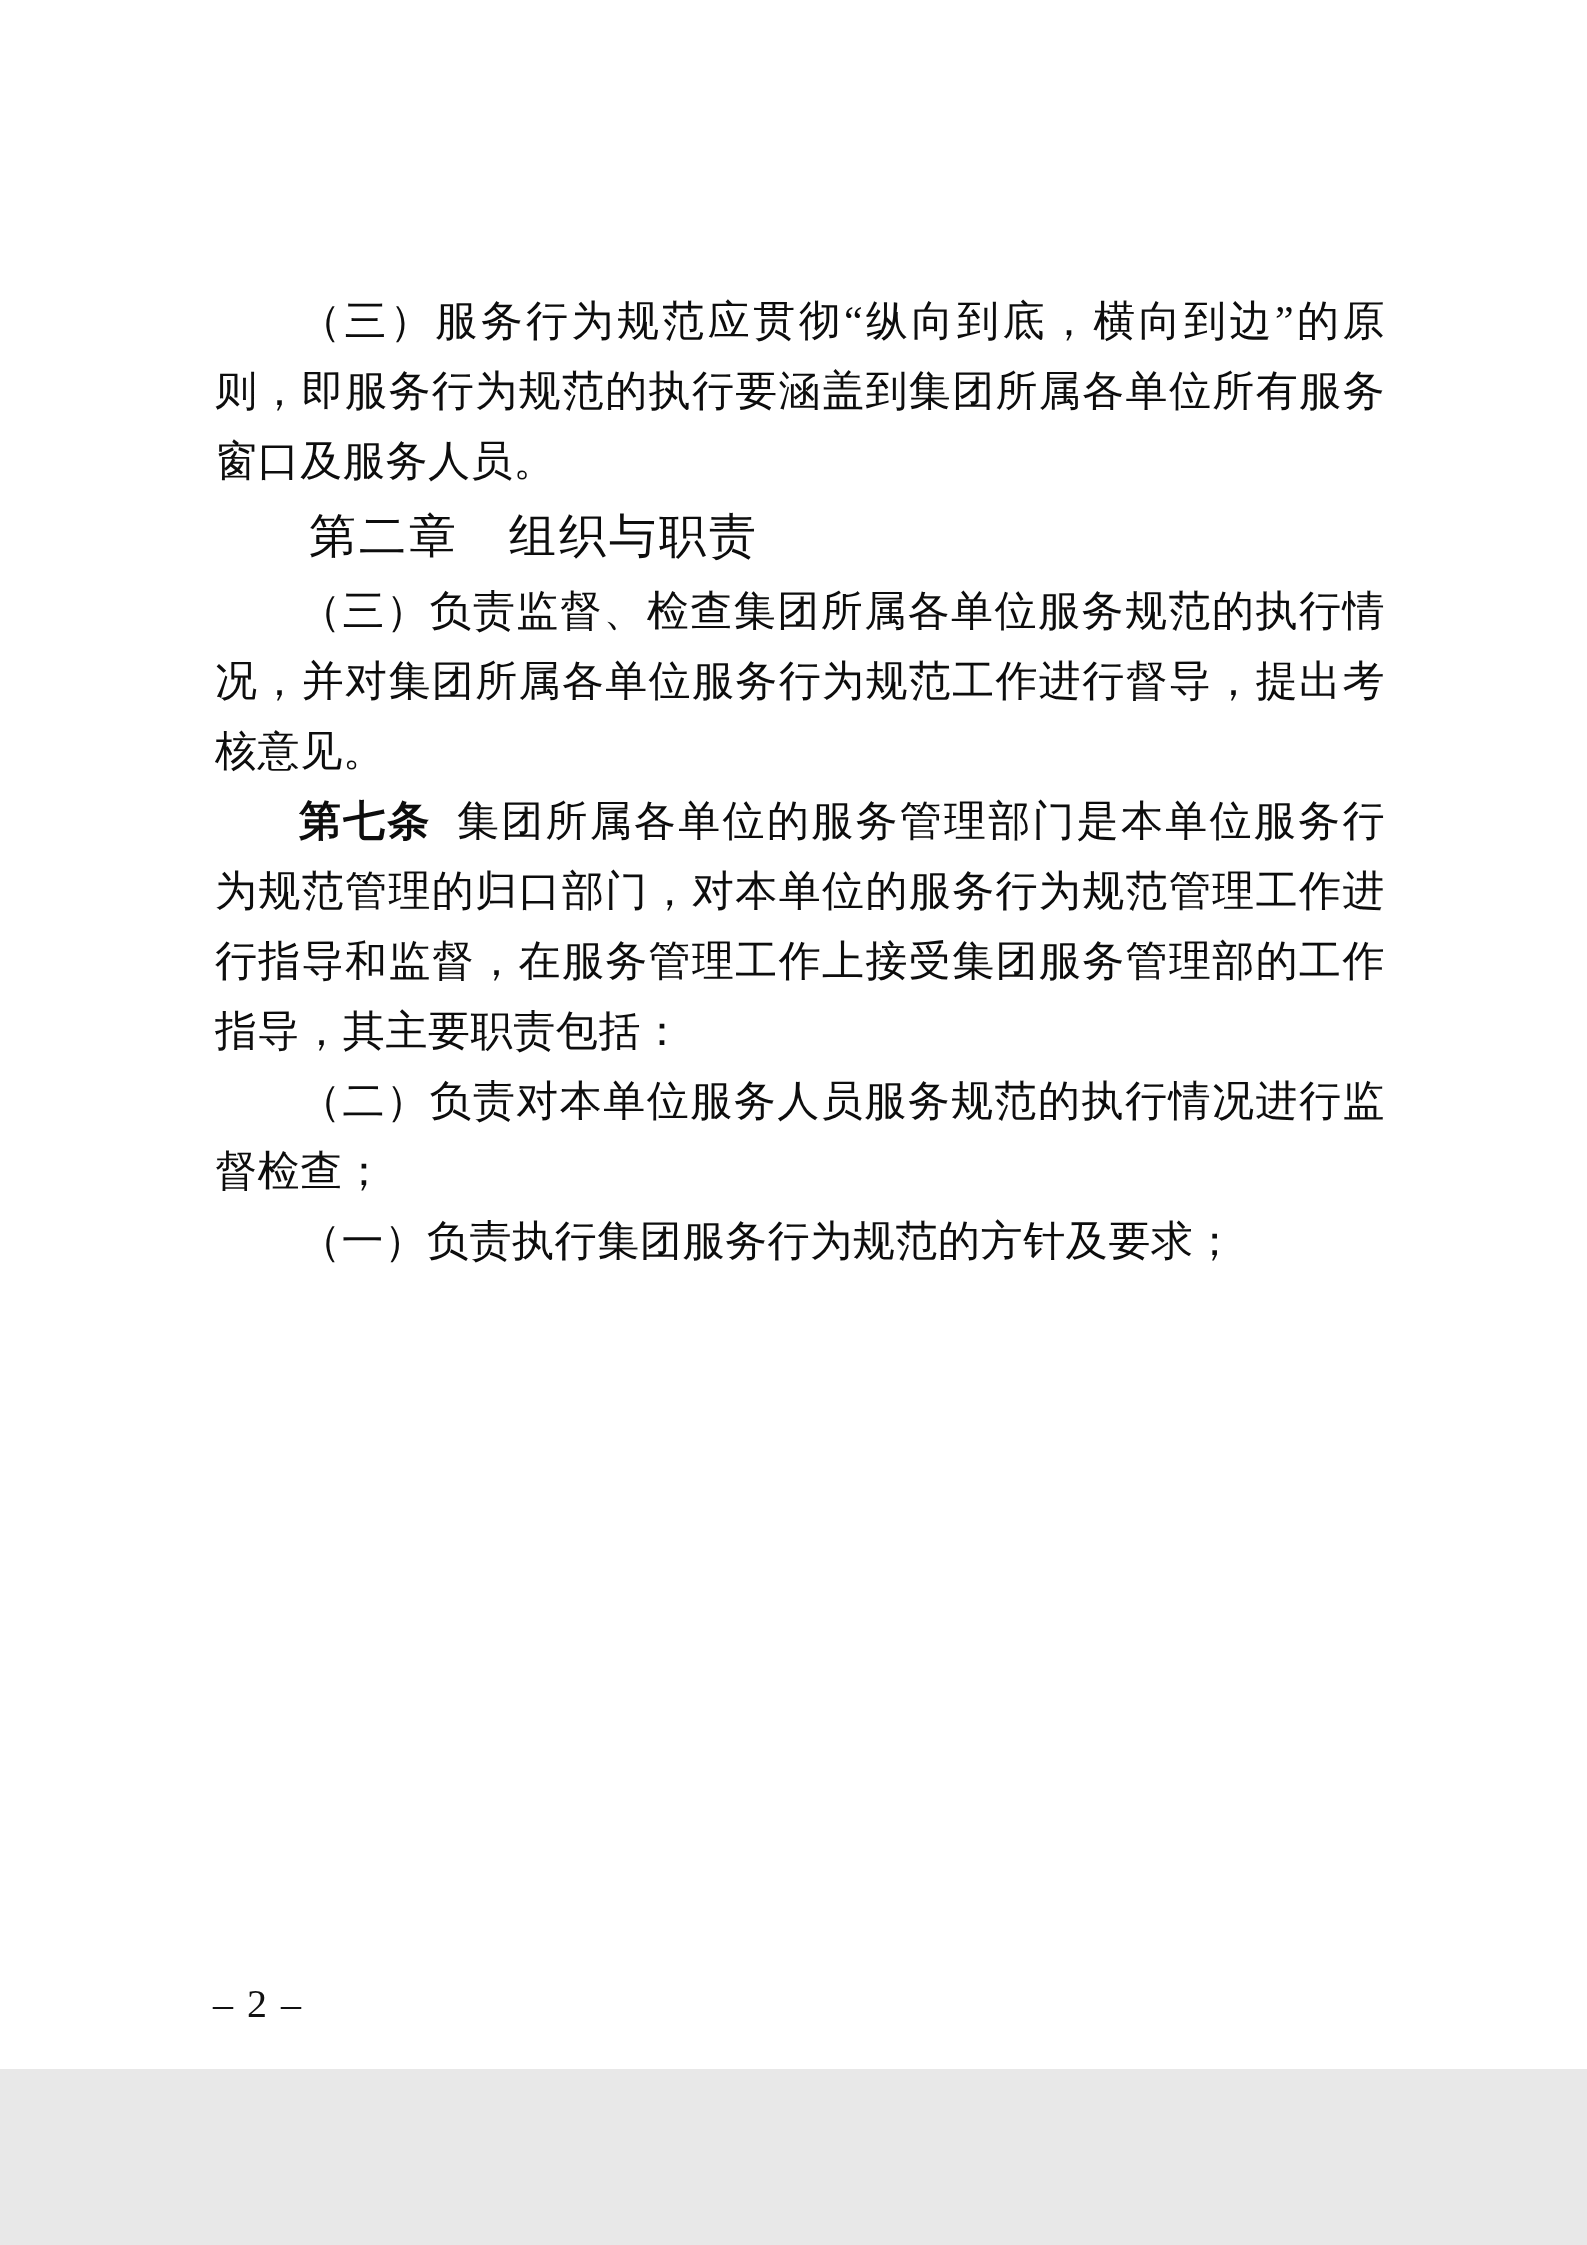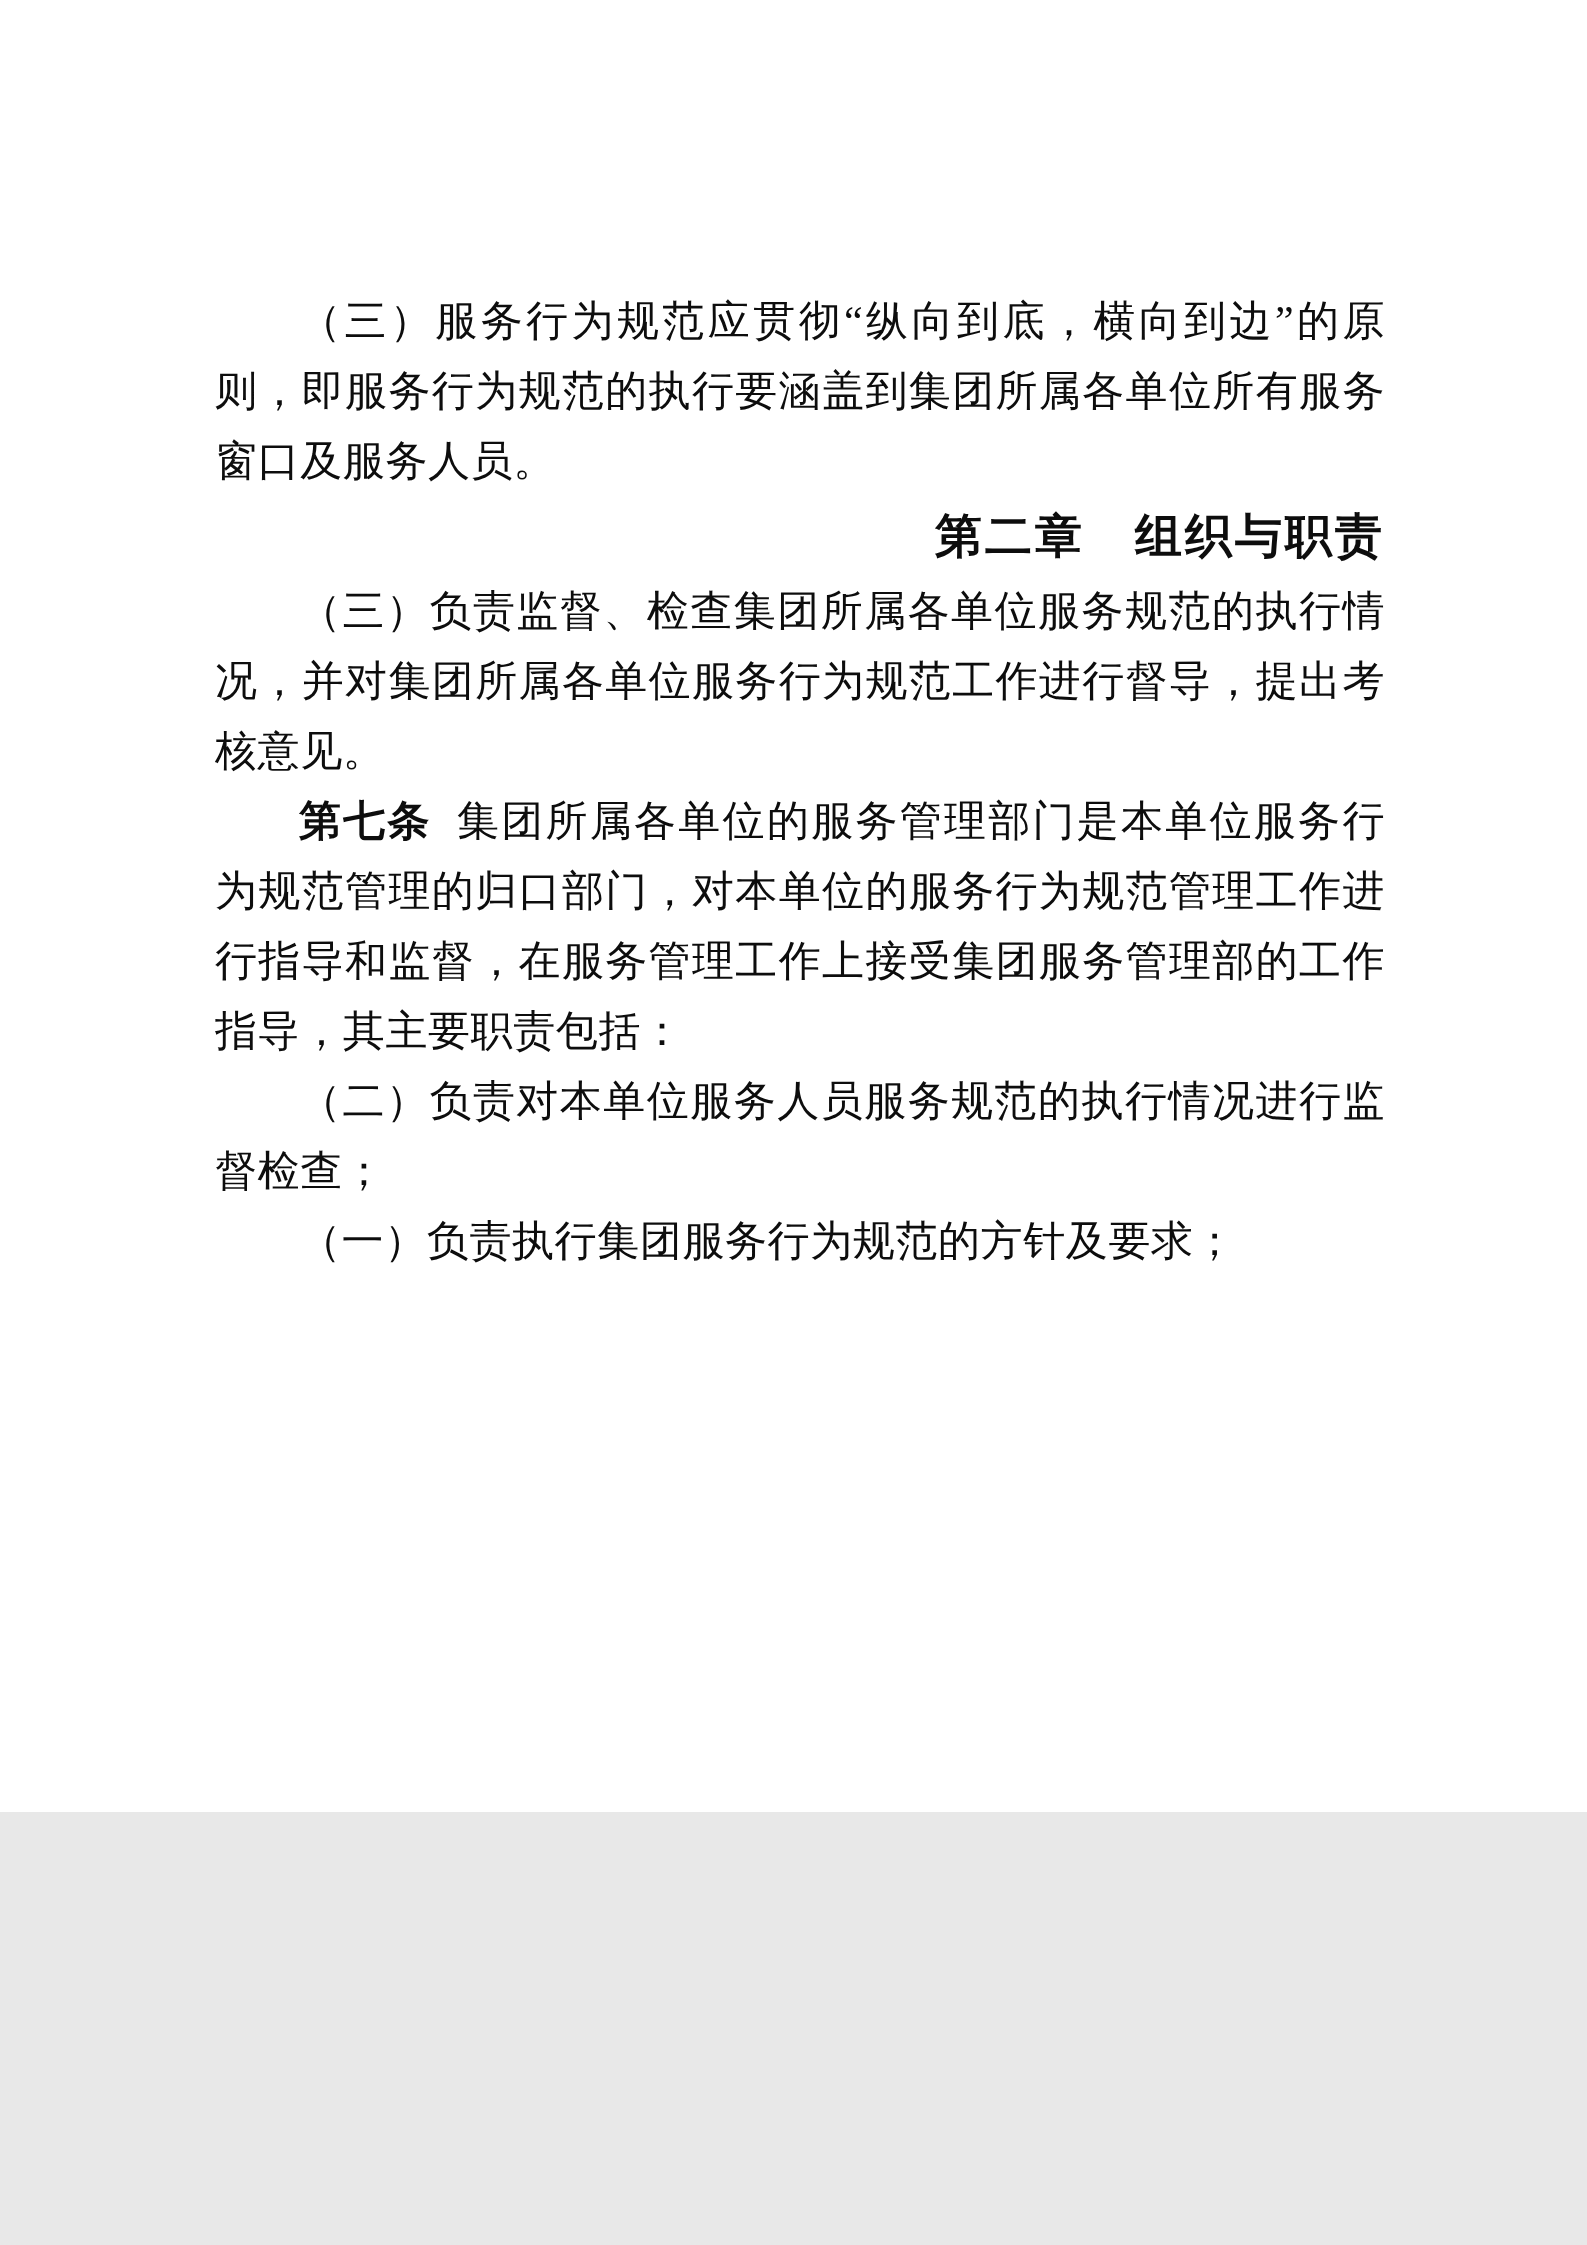"（三）服务行为规范应贯彻“纵向到底，横向到边”的原则，即服务行为规范的执行要涵盖" .sheet { height: 1812px -> 2069px }
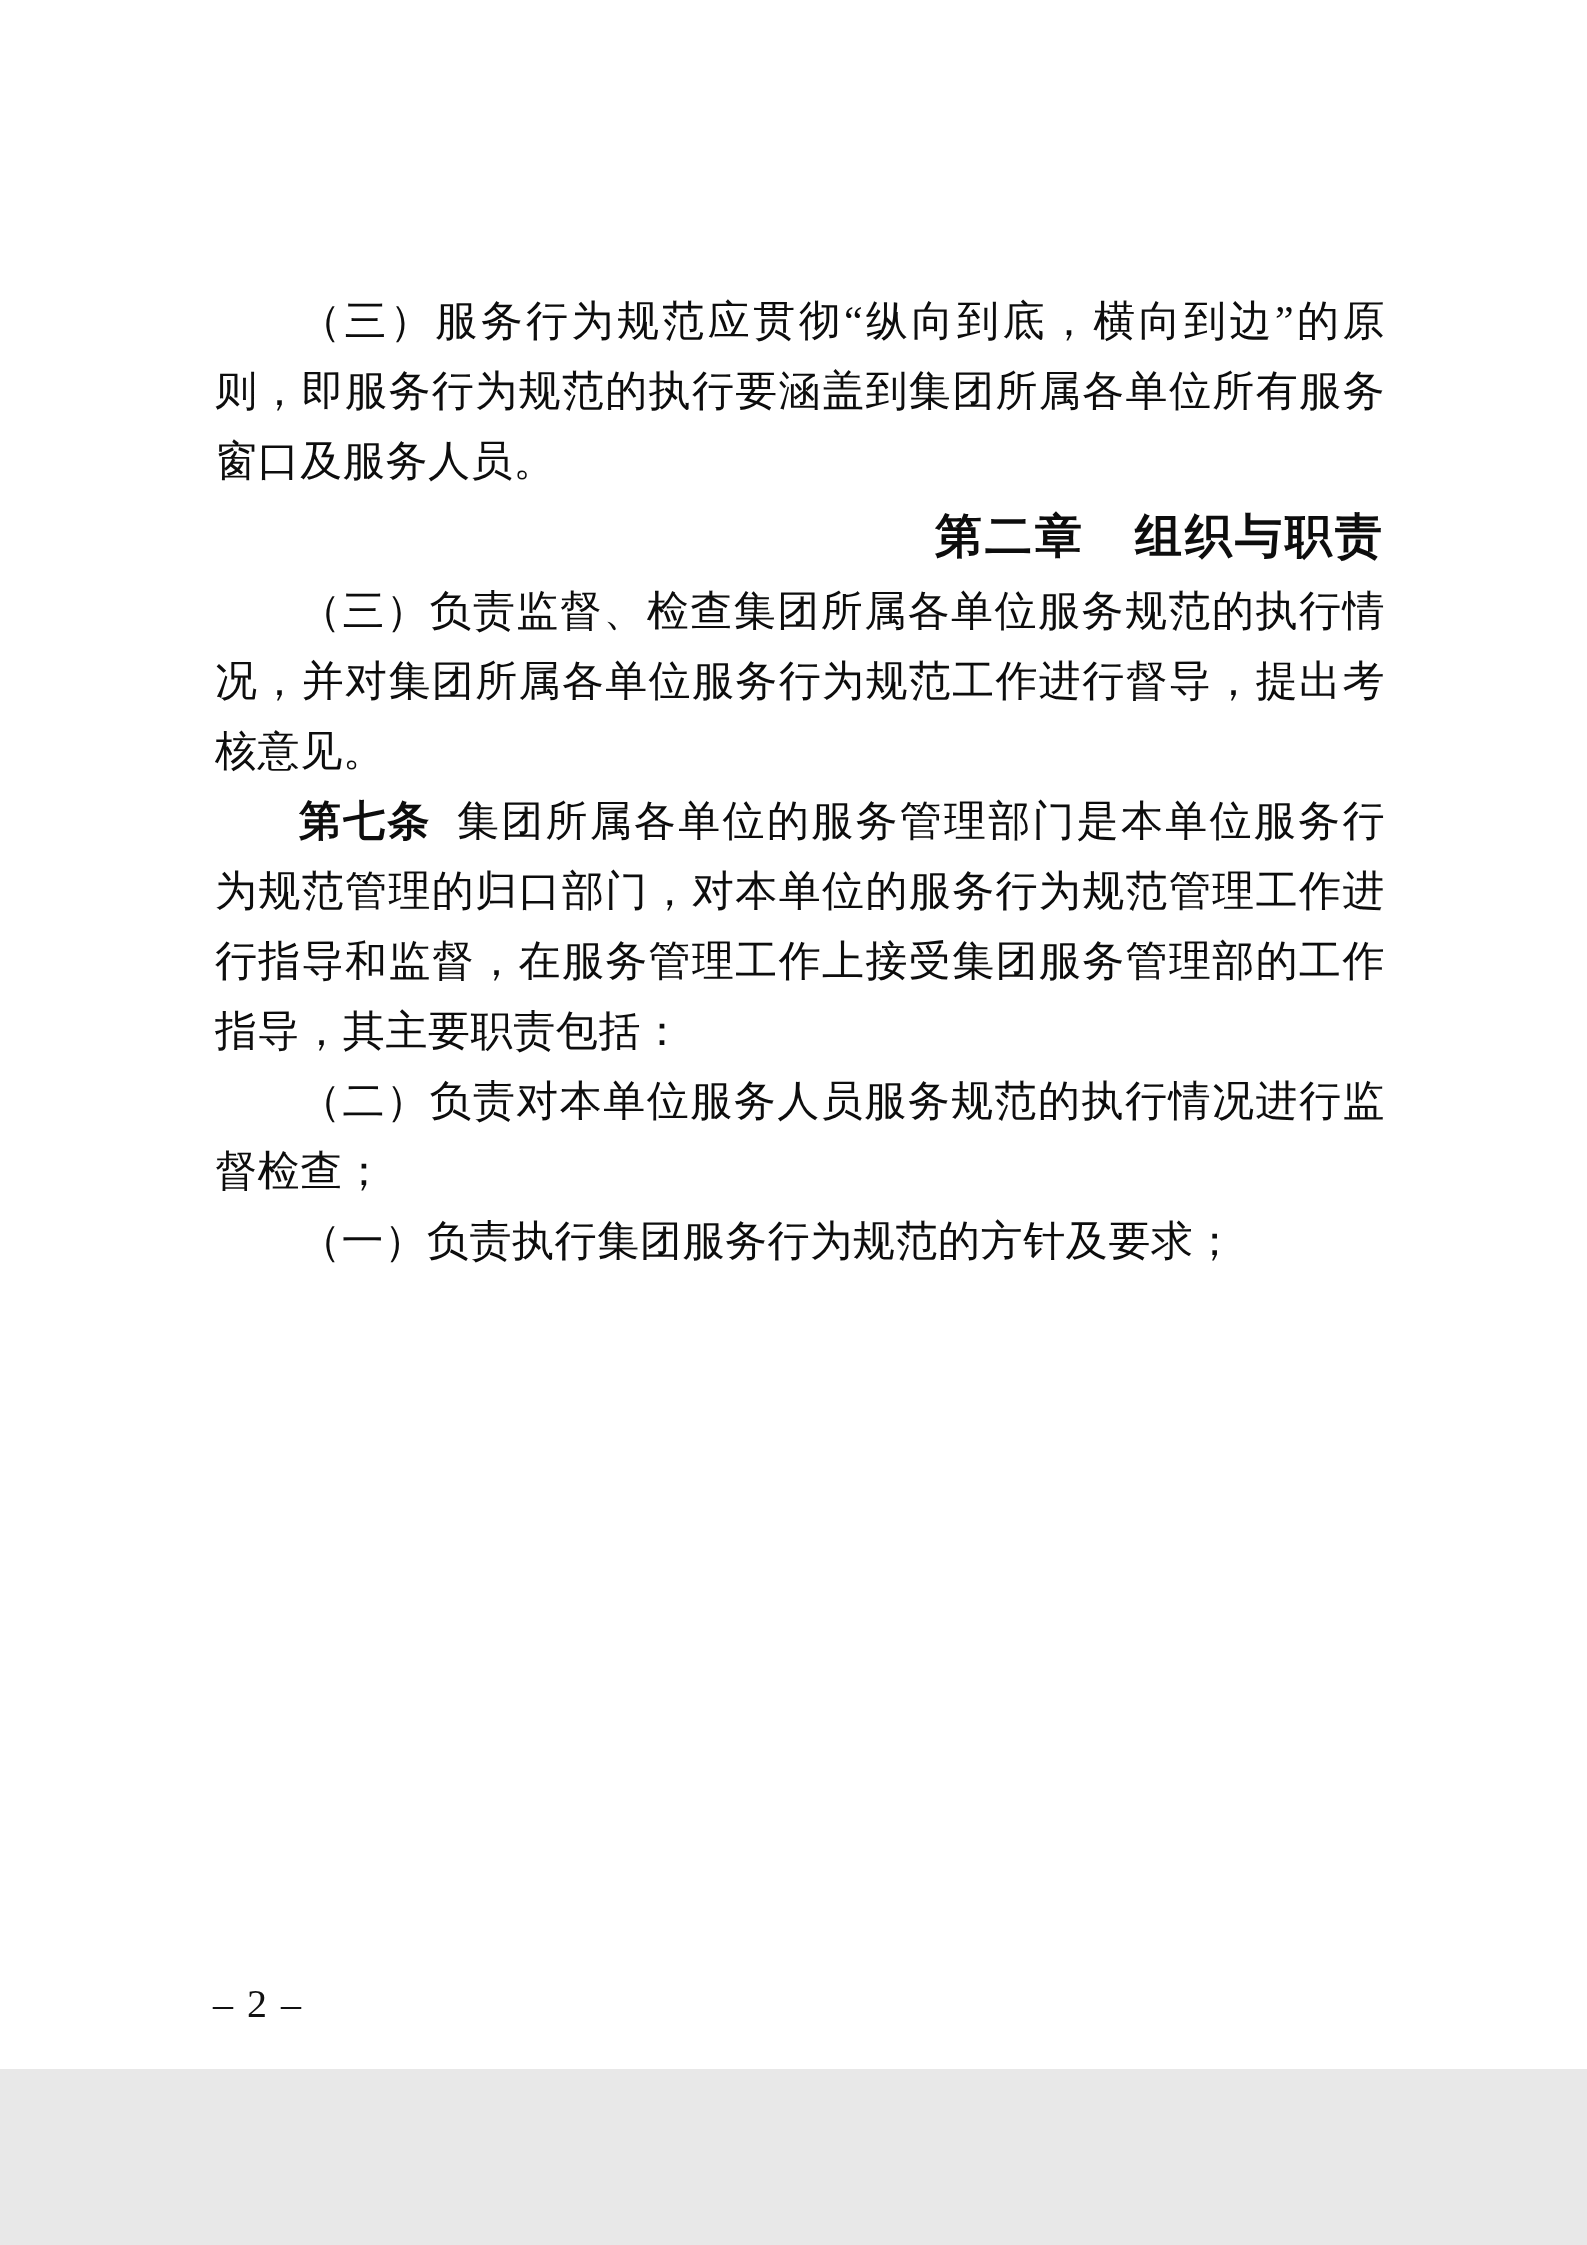"第二章 组织与职责" .chapter-heading { font-weight: 700 -> 400; text-align: right -> left }
